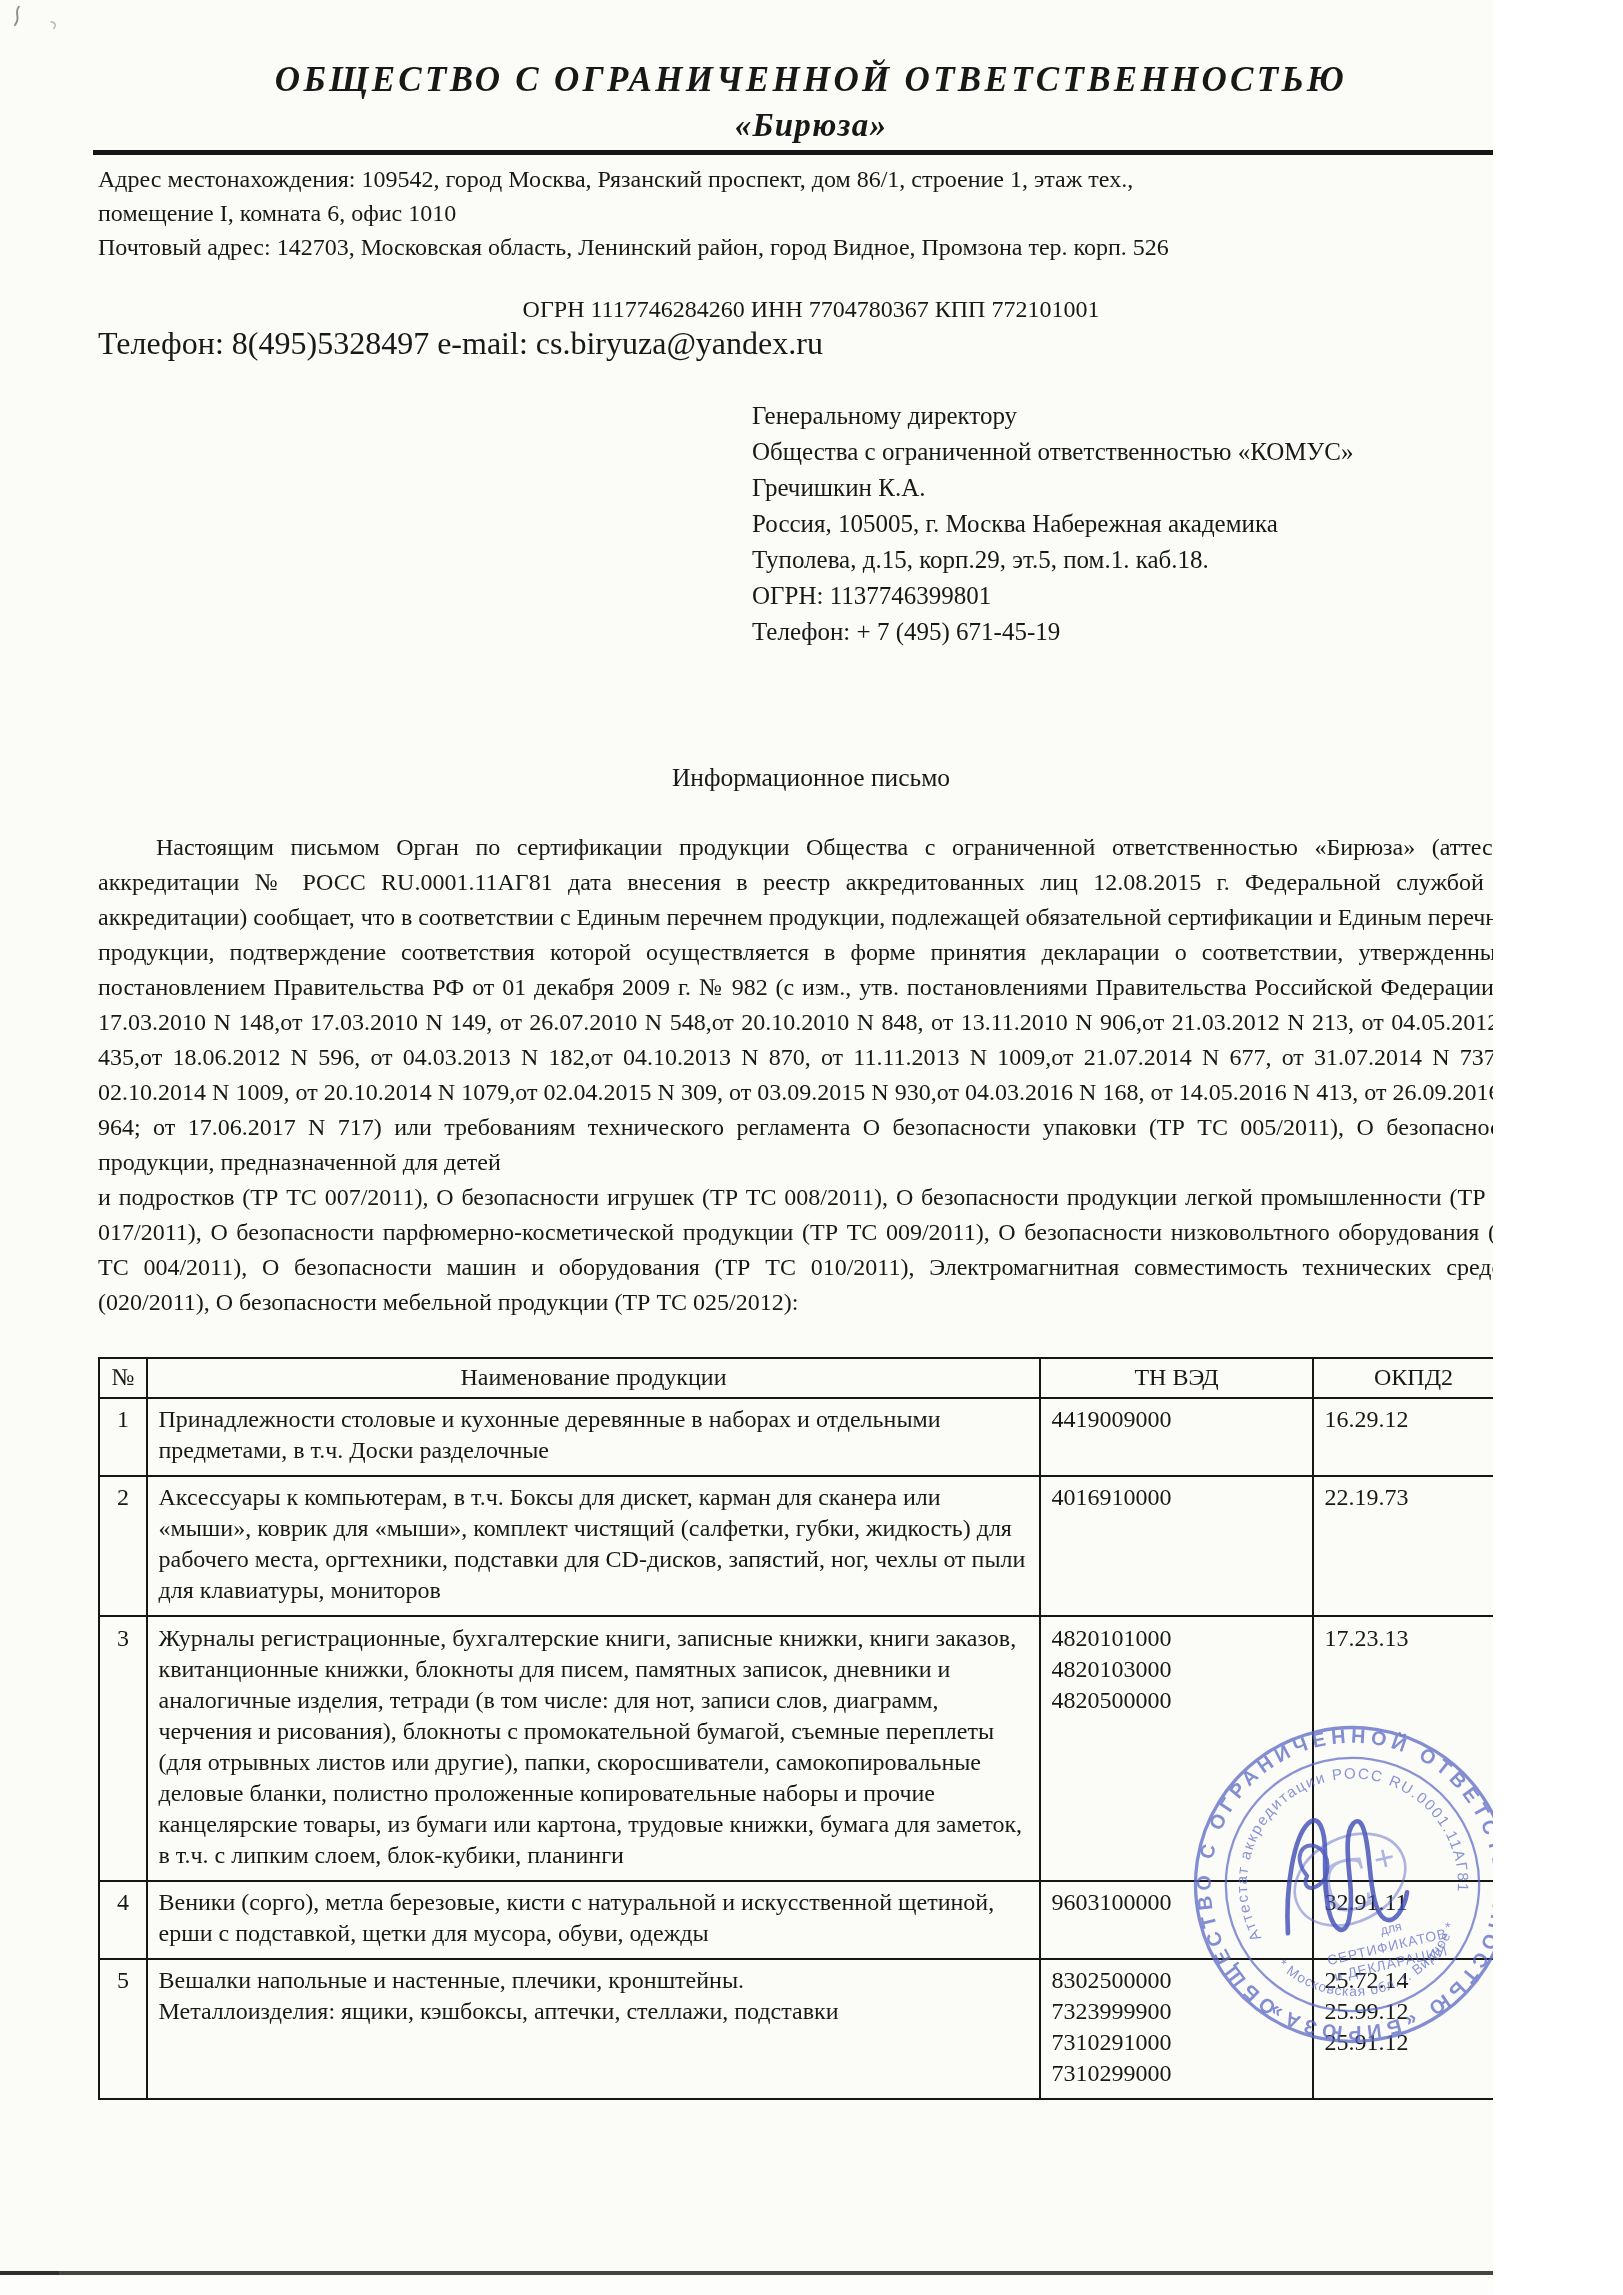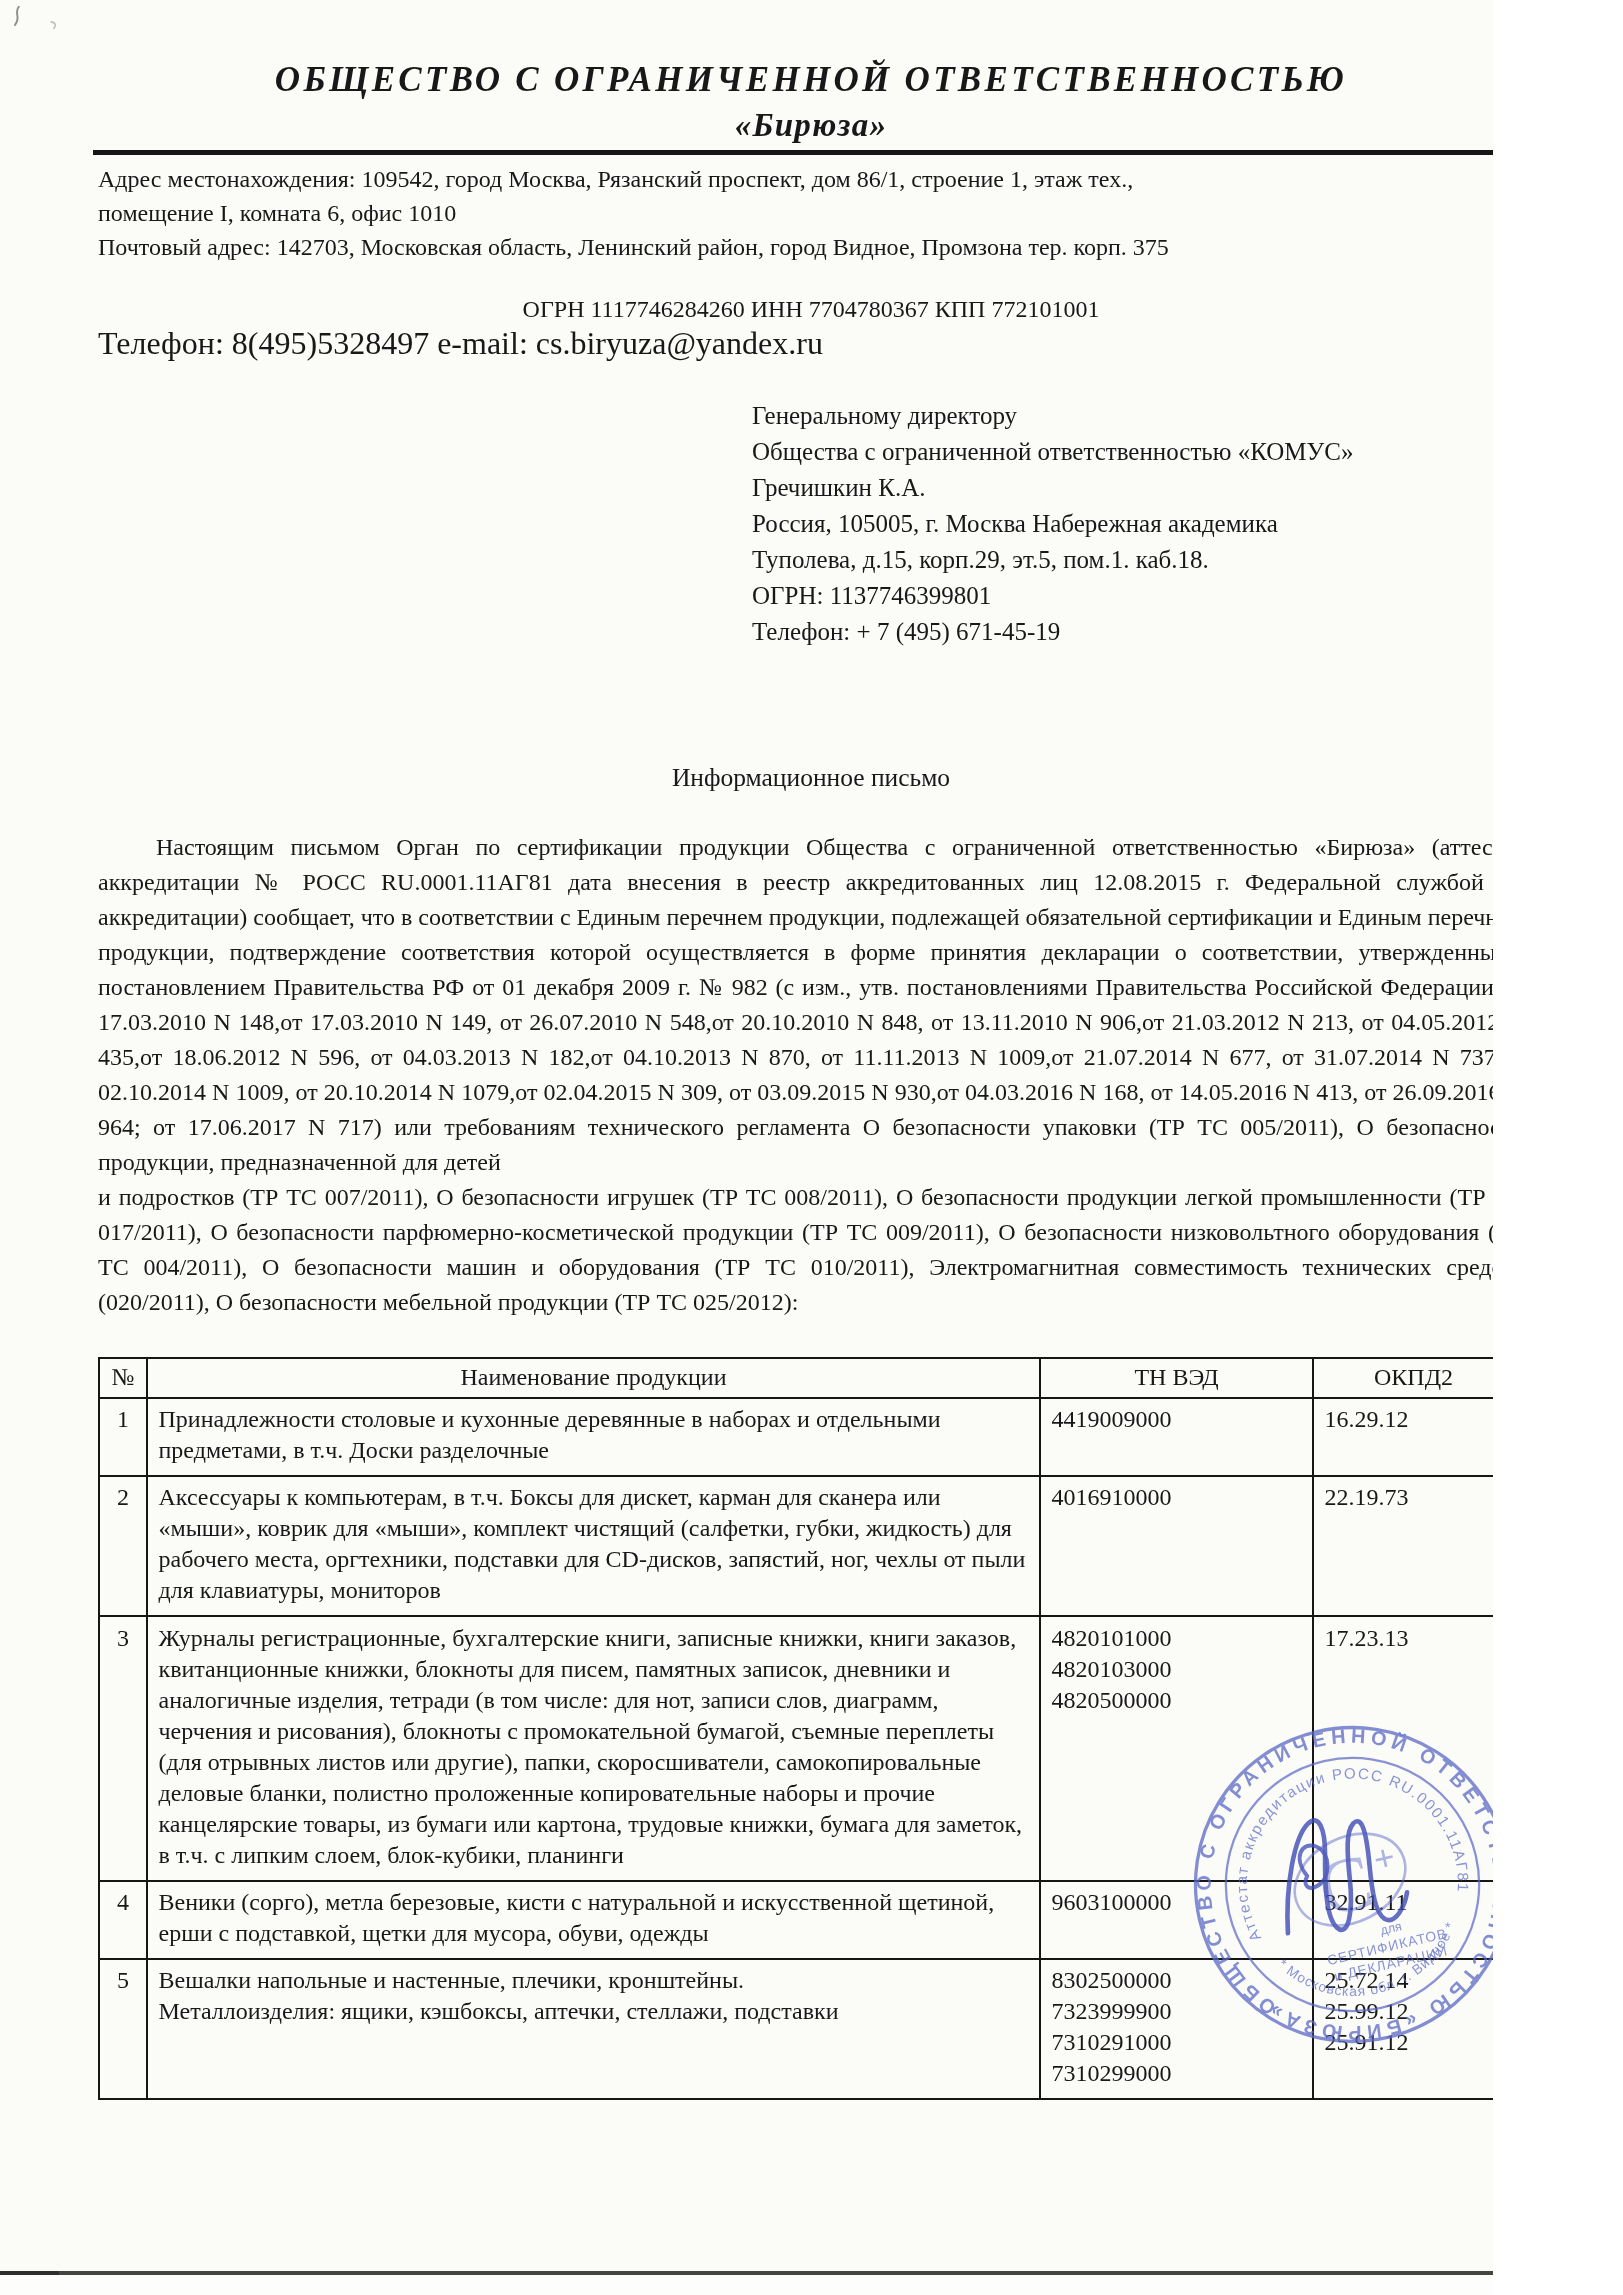"Почтовый адрес: 142703, Московская" div { text: 375 -> 526 }
